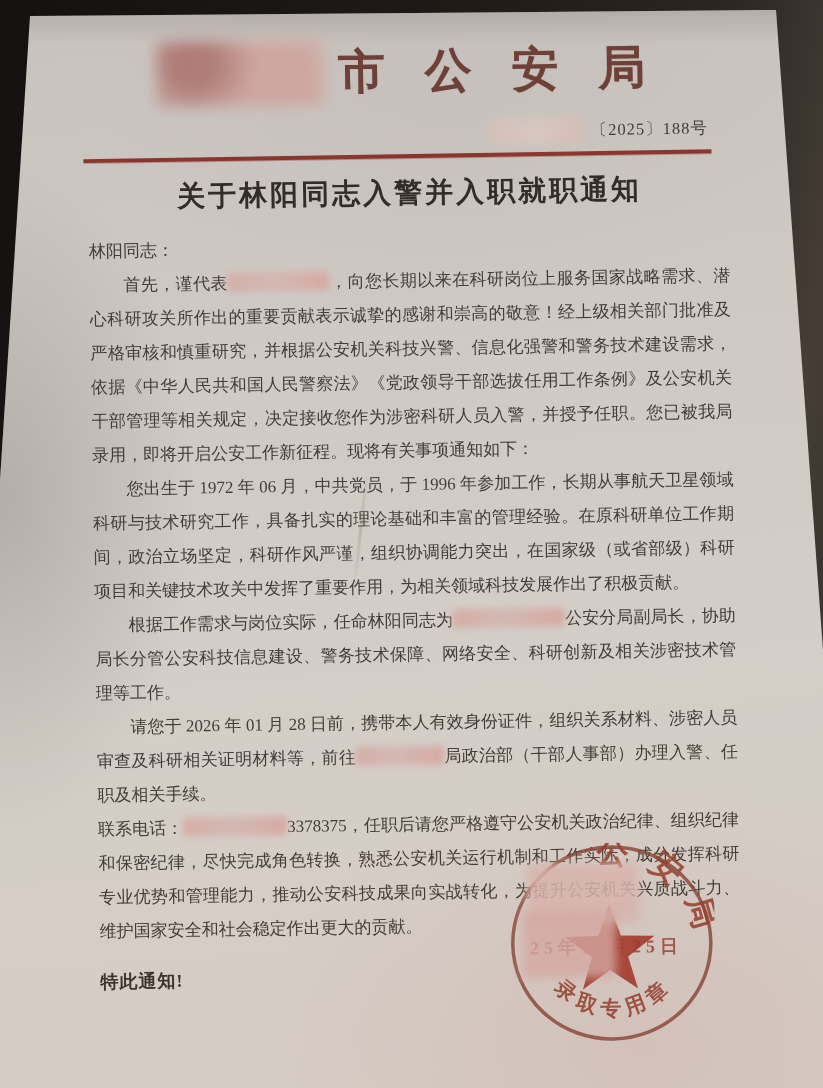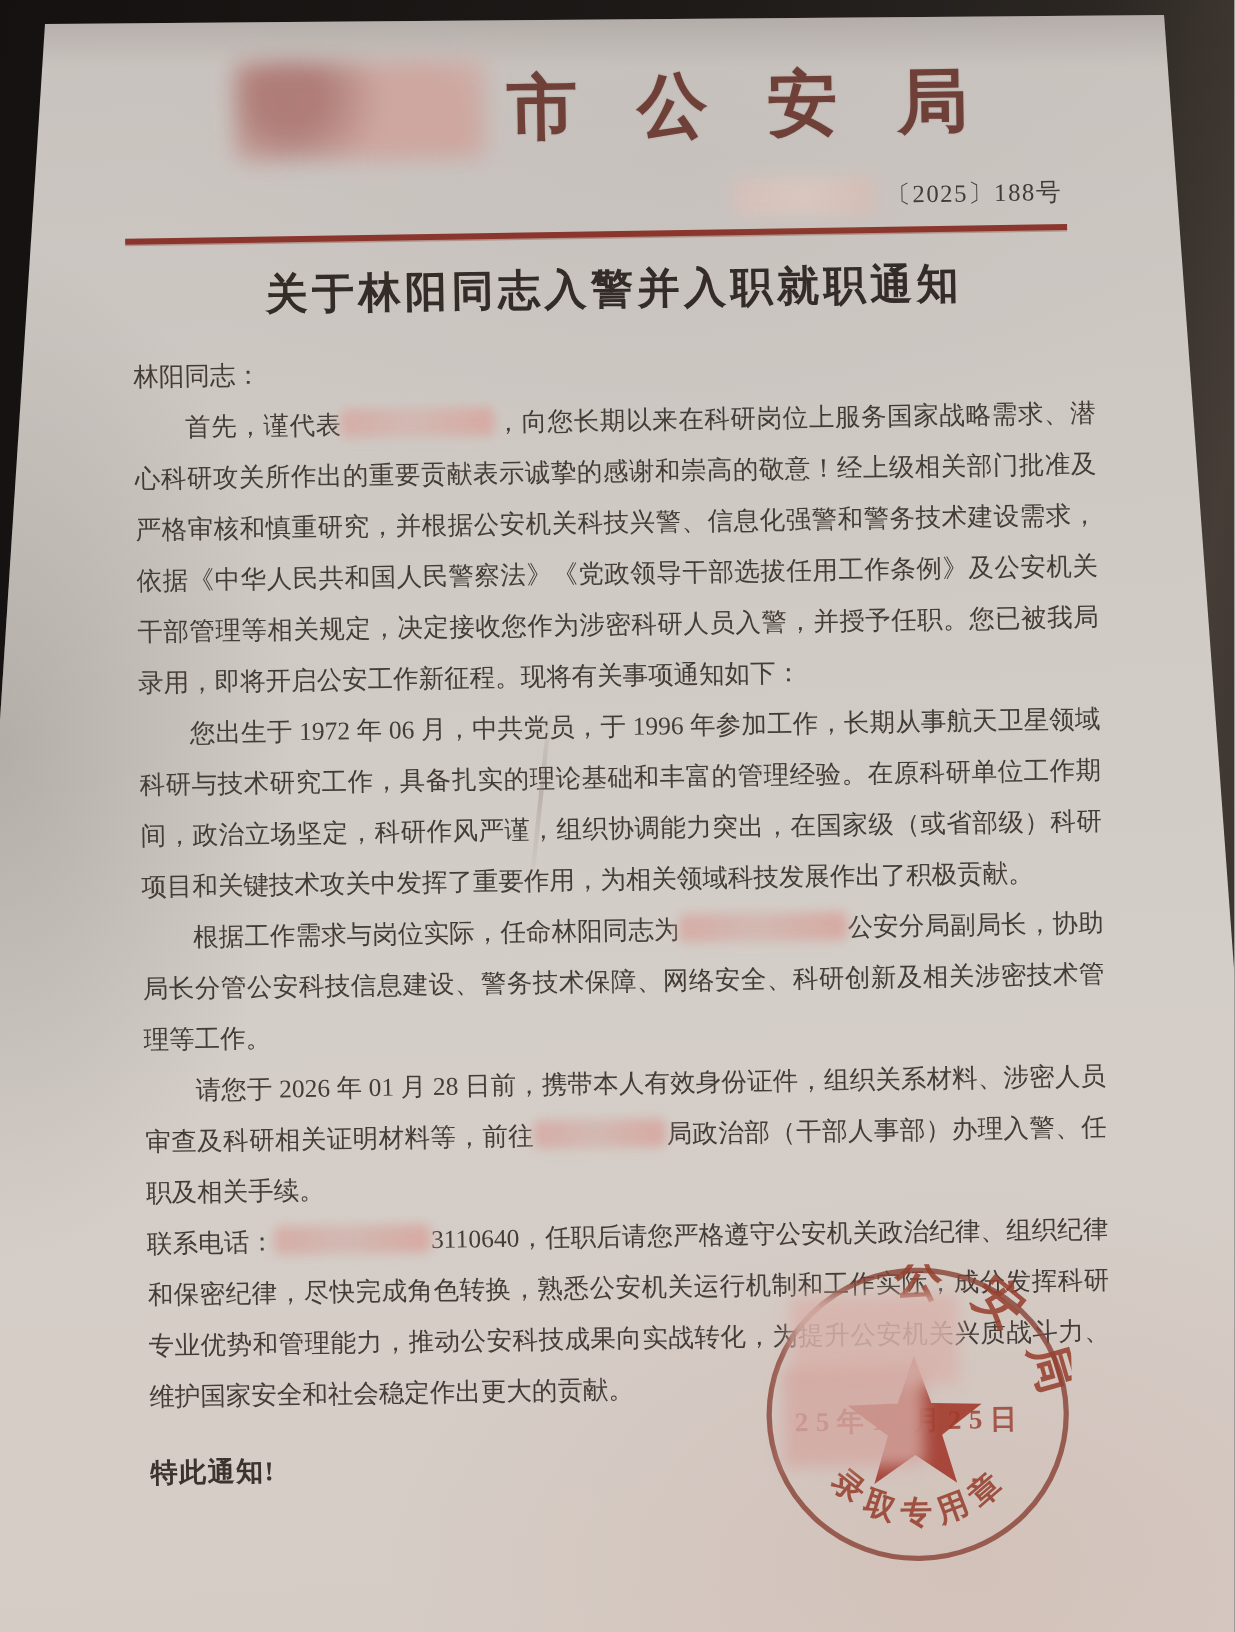"3110640" span { text: 3110640 -> 3378375 }
